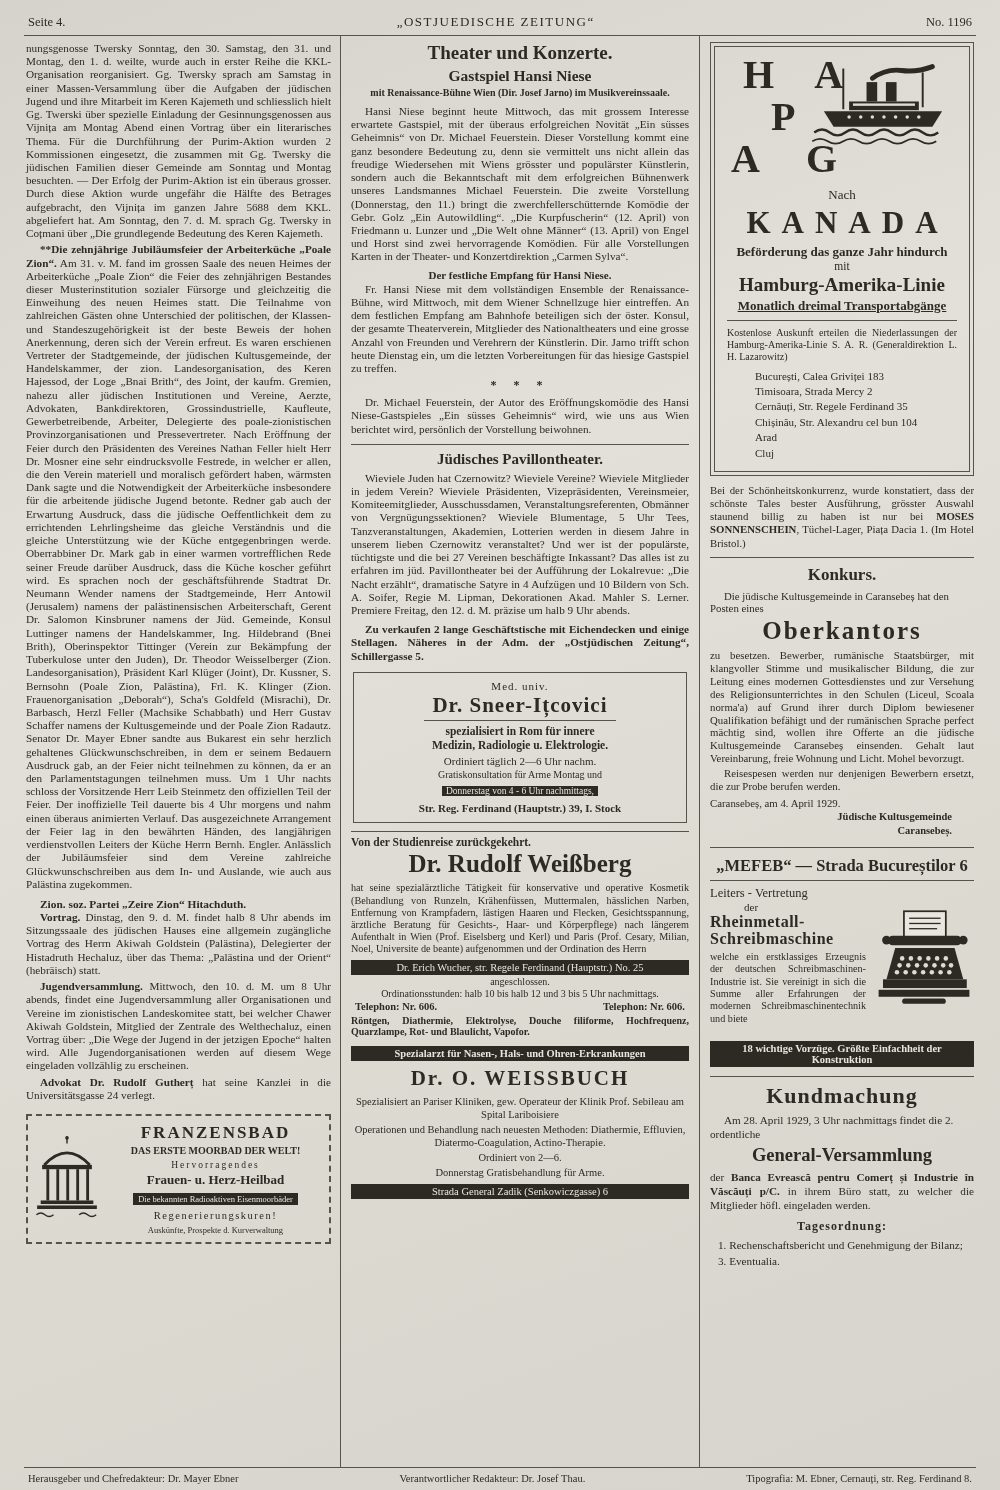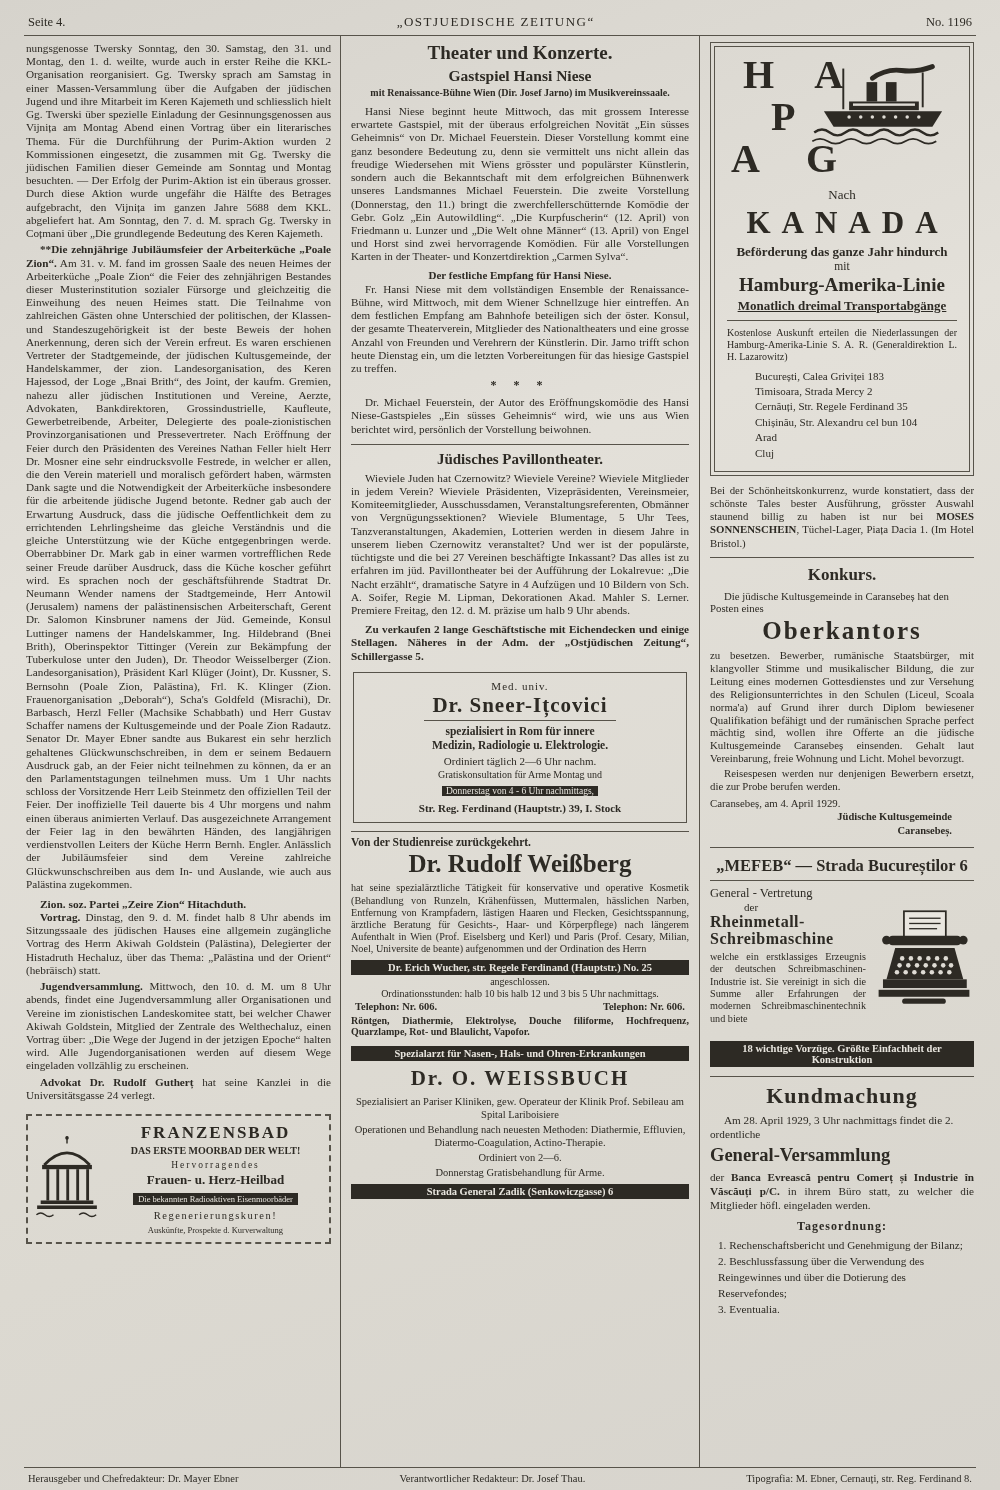"General - Vertretung" div.mef-sub1 { text: General -> Leiters }
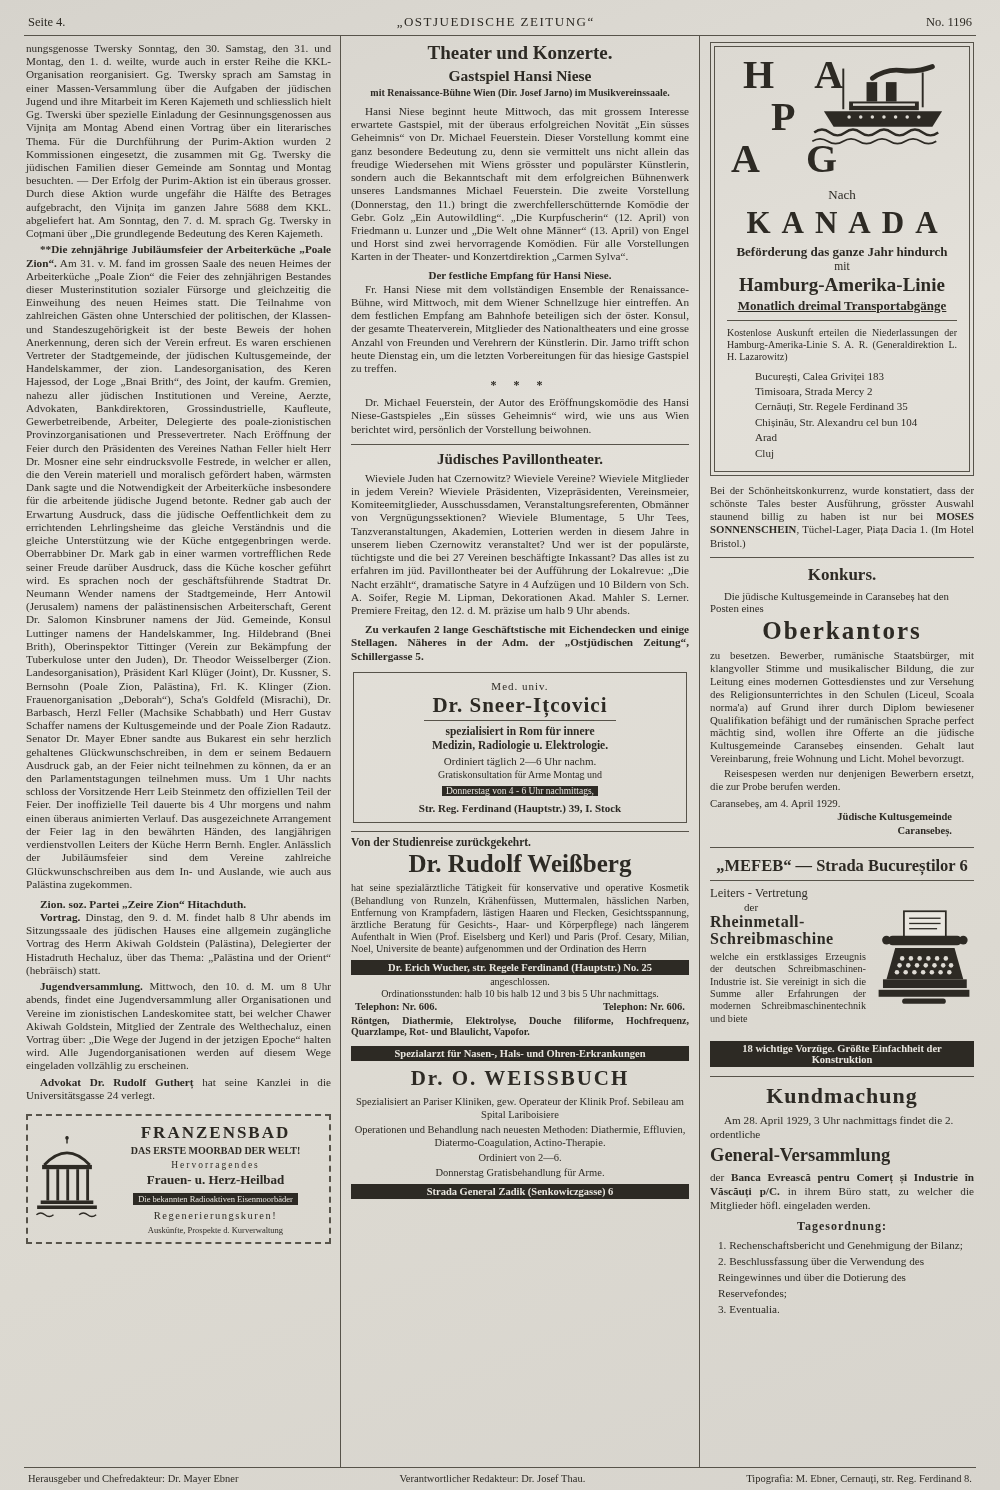"Dr. Erich Wucher, str. Regele" .inverse-line { font-weight: 700 -> 400 }
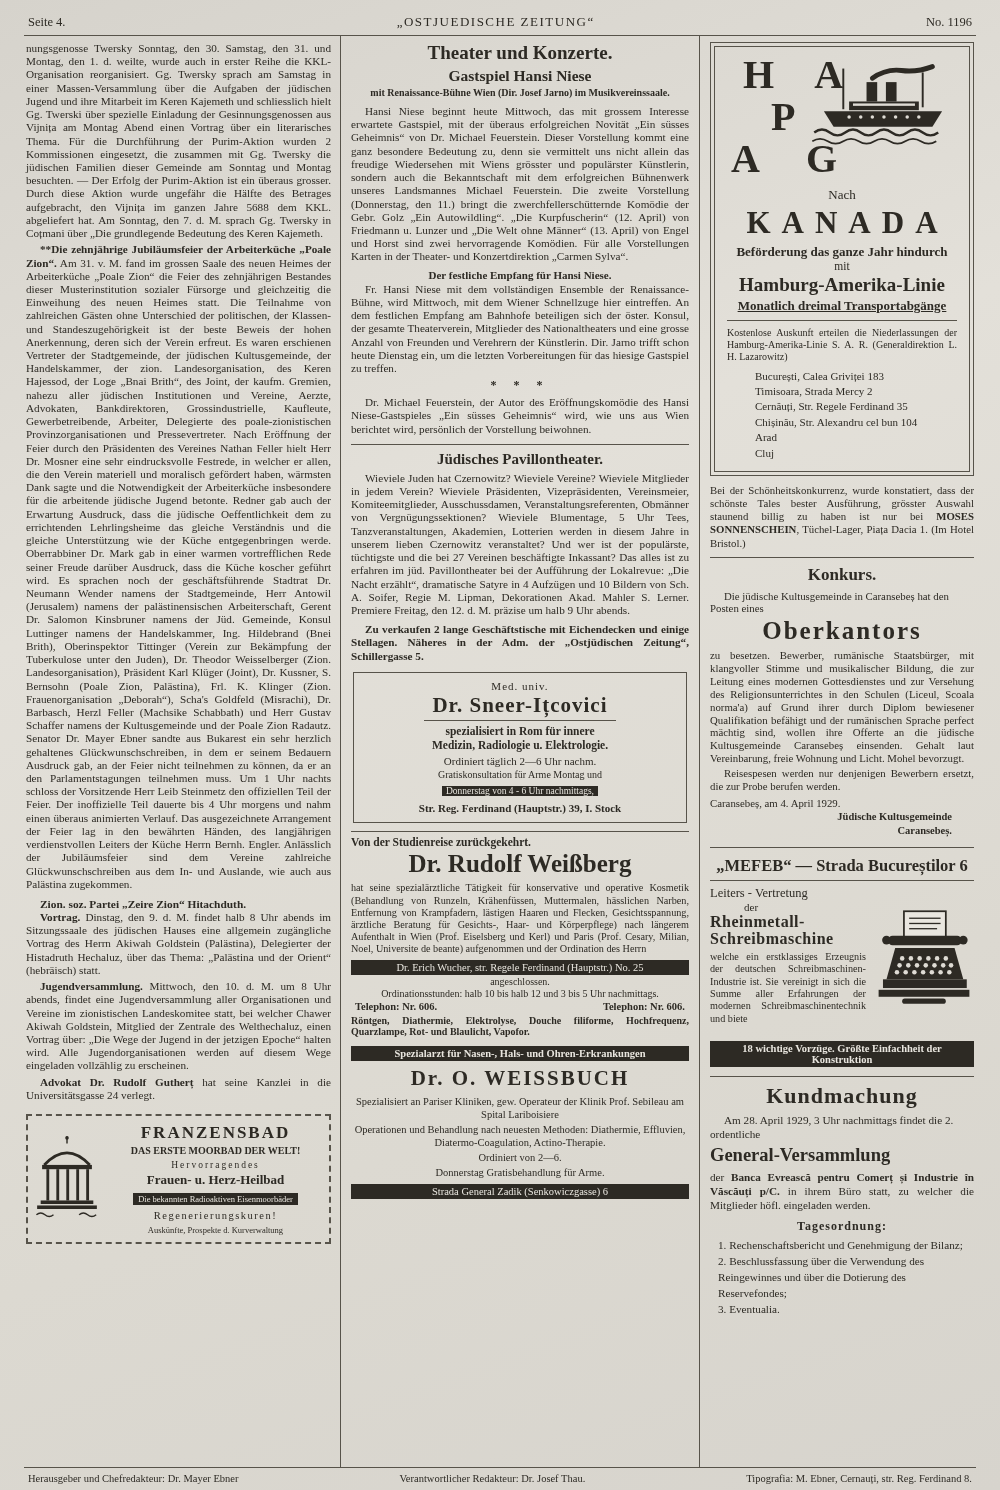"General-Versammlung" .kund-gv { text-align: left -> center }
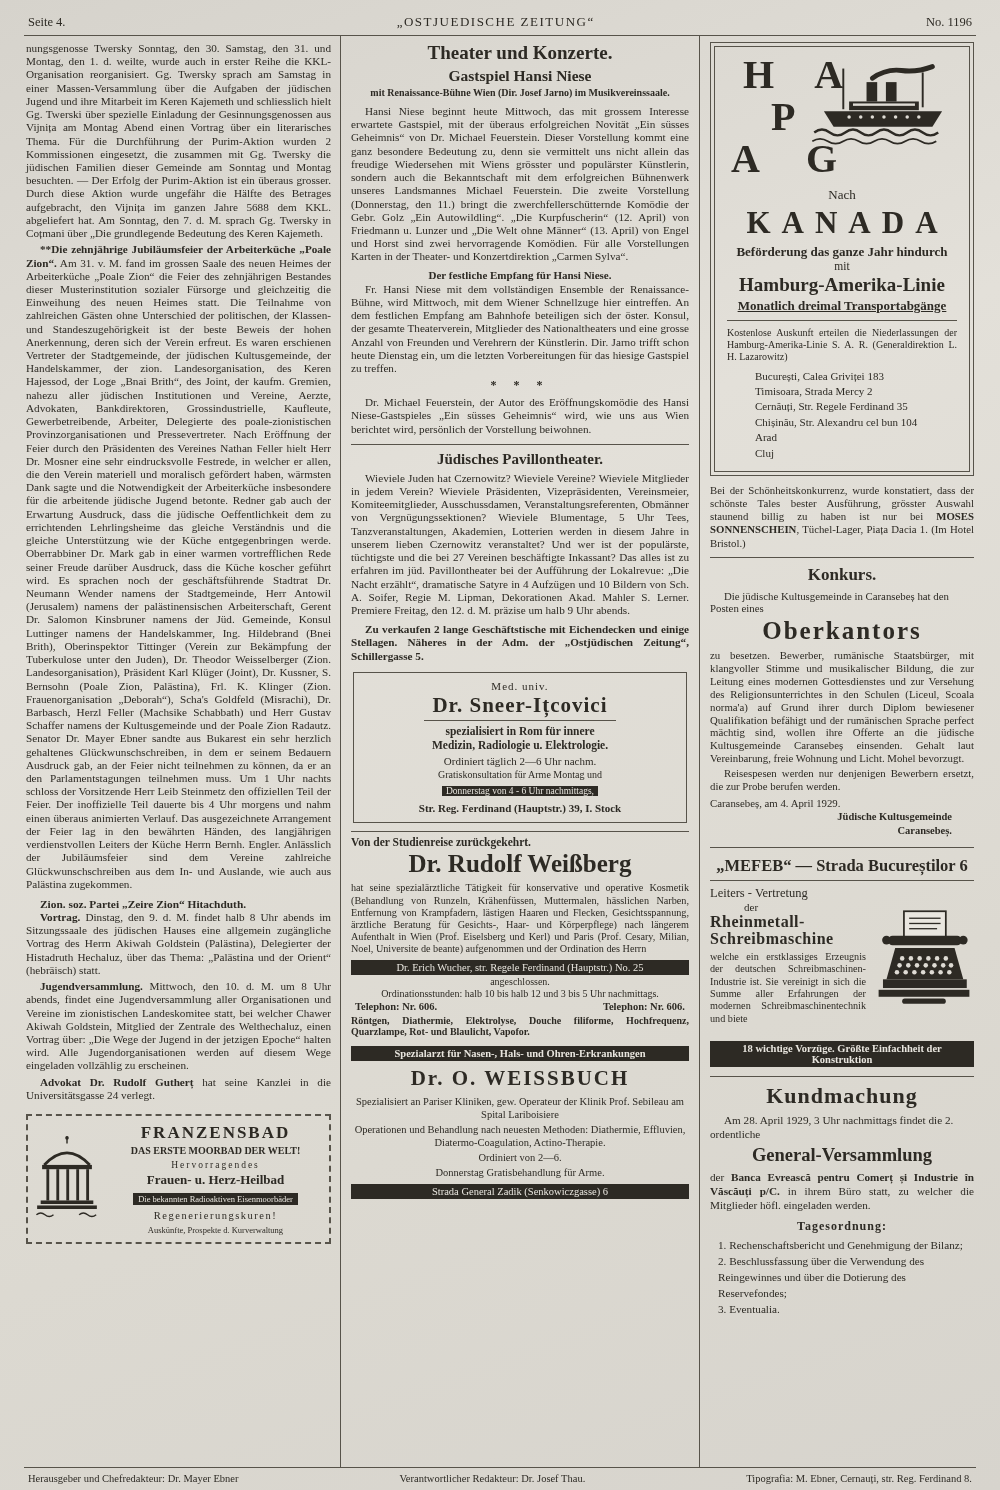"2. Beschlussfassung über die Verwendung" li { html: <li>2. Beschlussfassung über die Verwendung des Reingewinnes und über die Dotierung des Reservefondes;</li> -> none }
